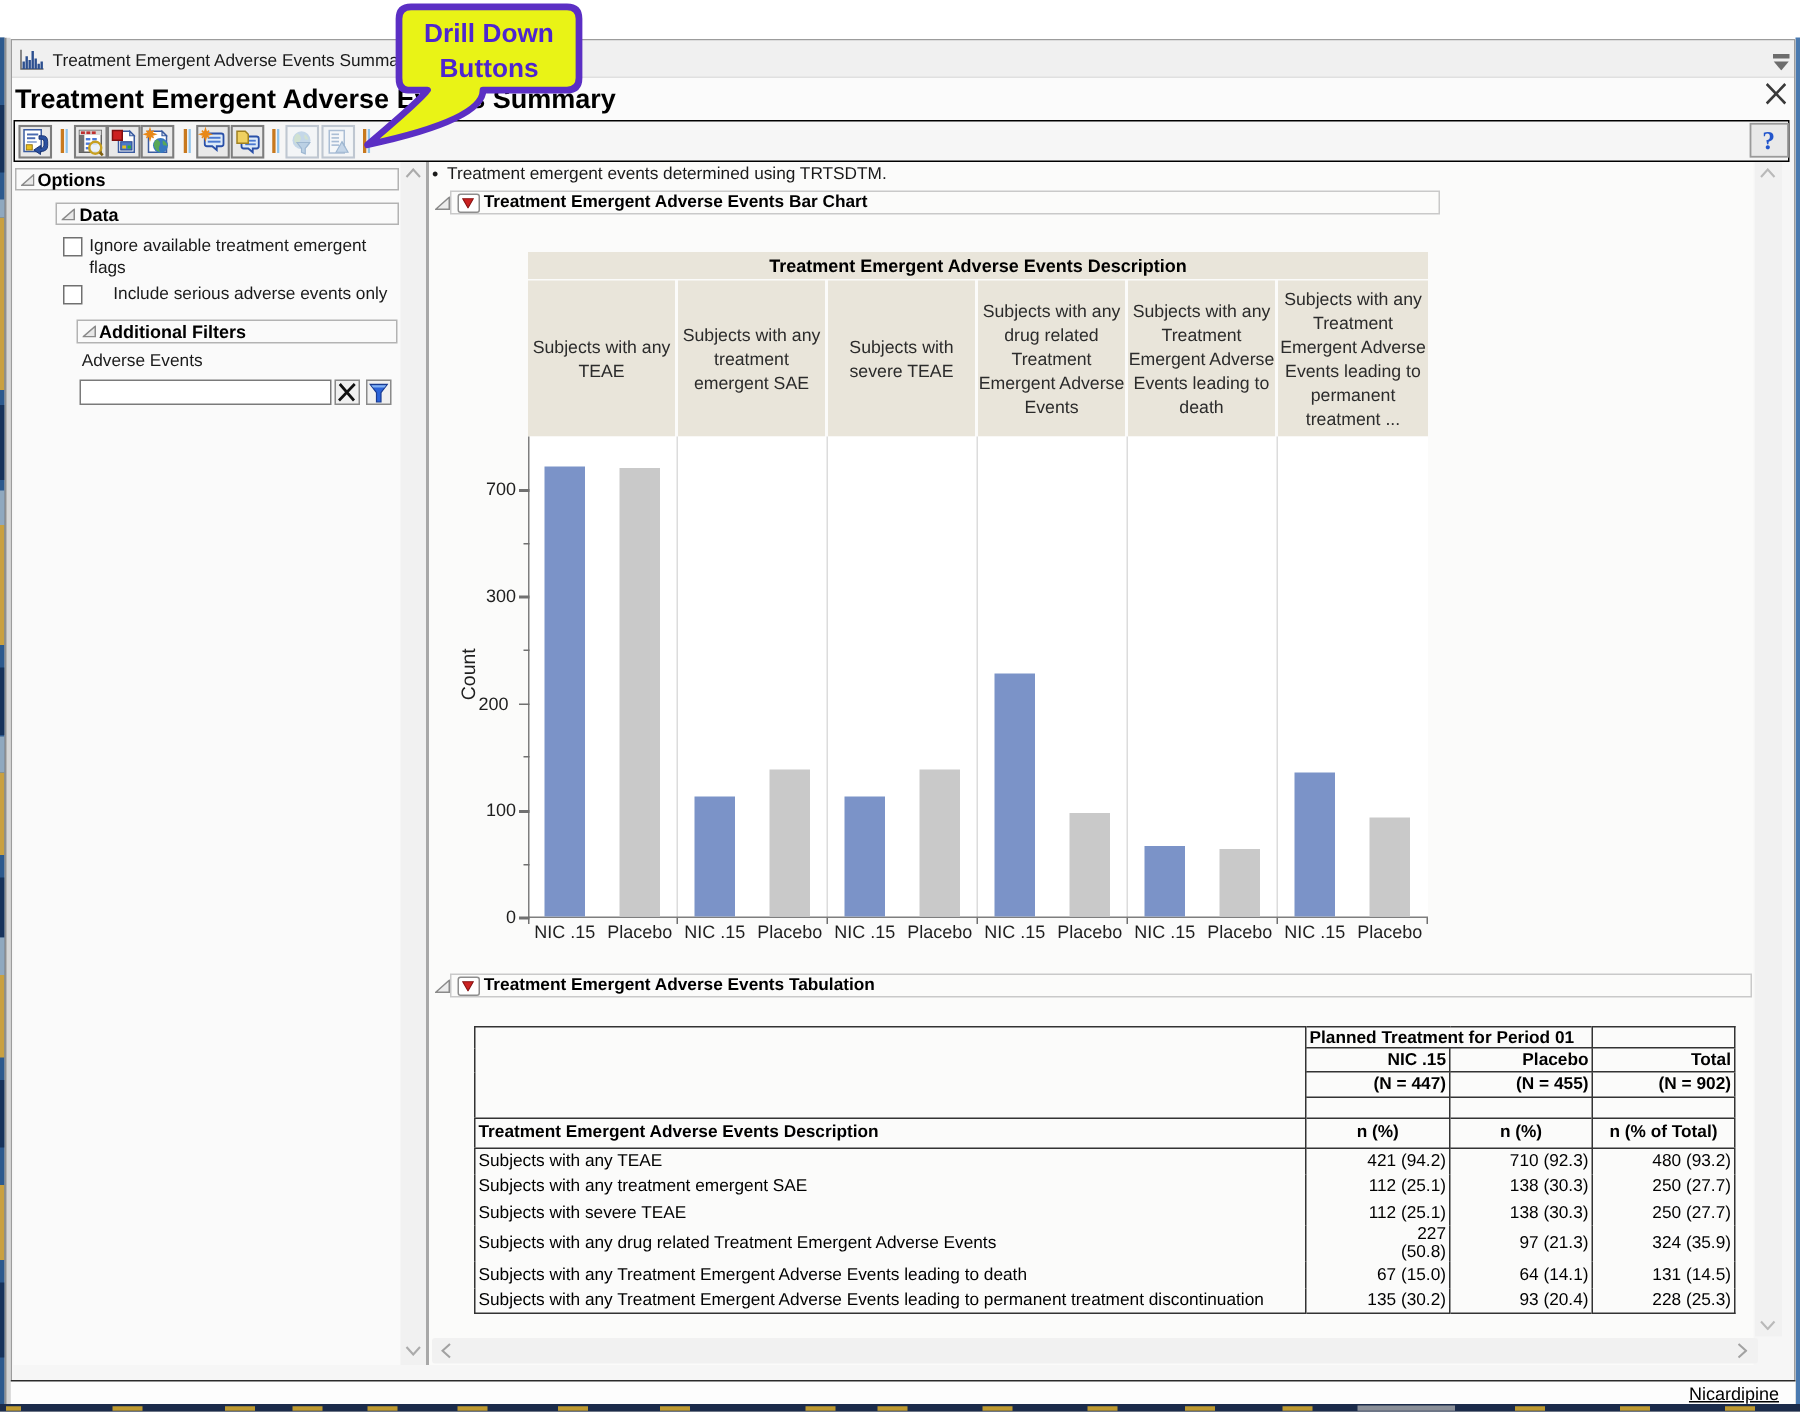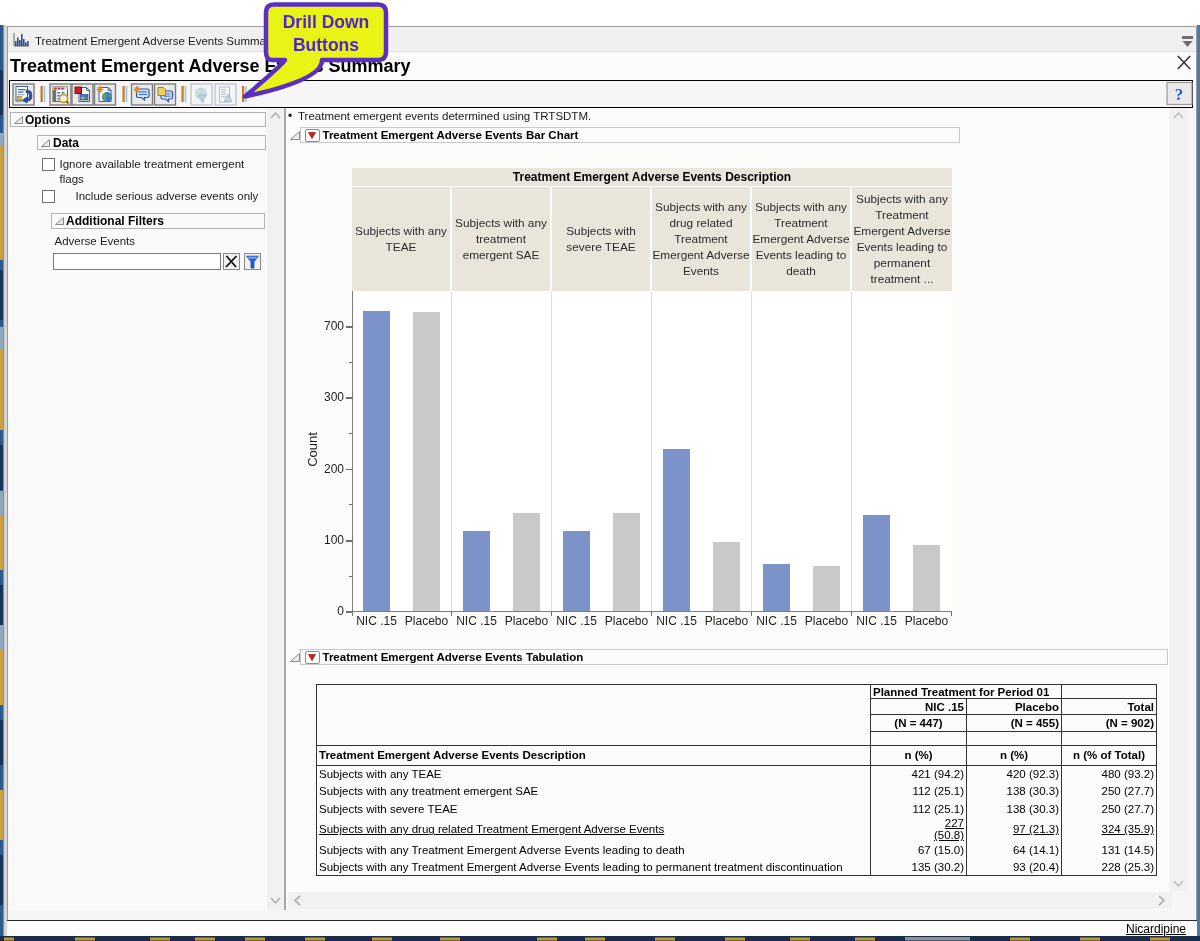"200" div.ylab { text-align: none -> center }
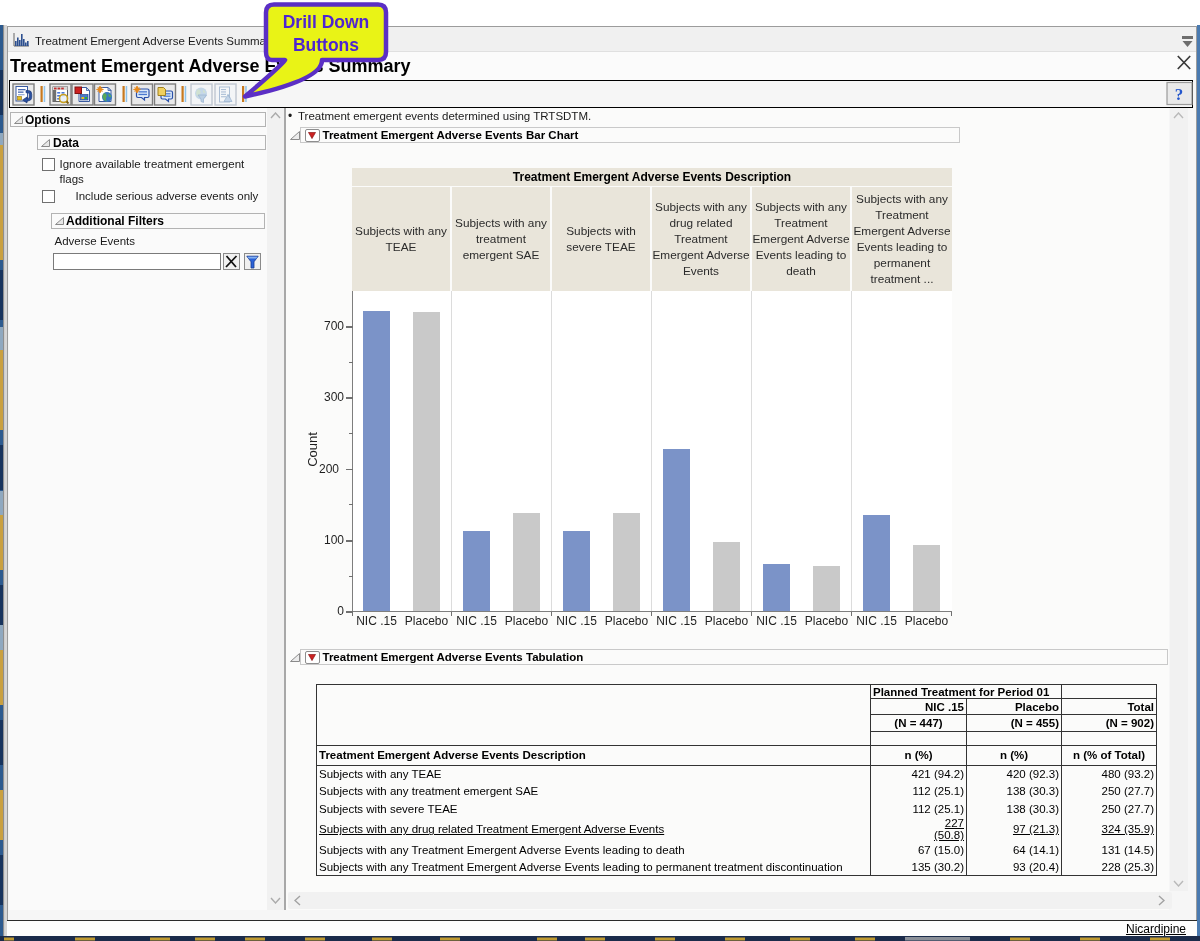"(N = 447)" td.tR { text-align: center -> none }
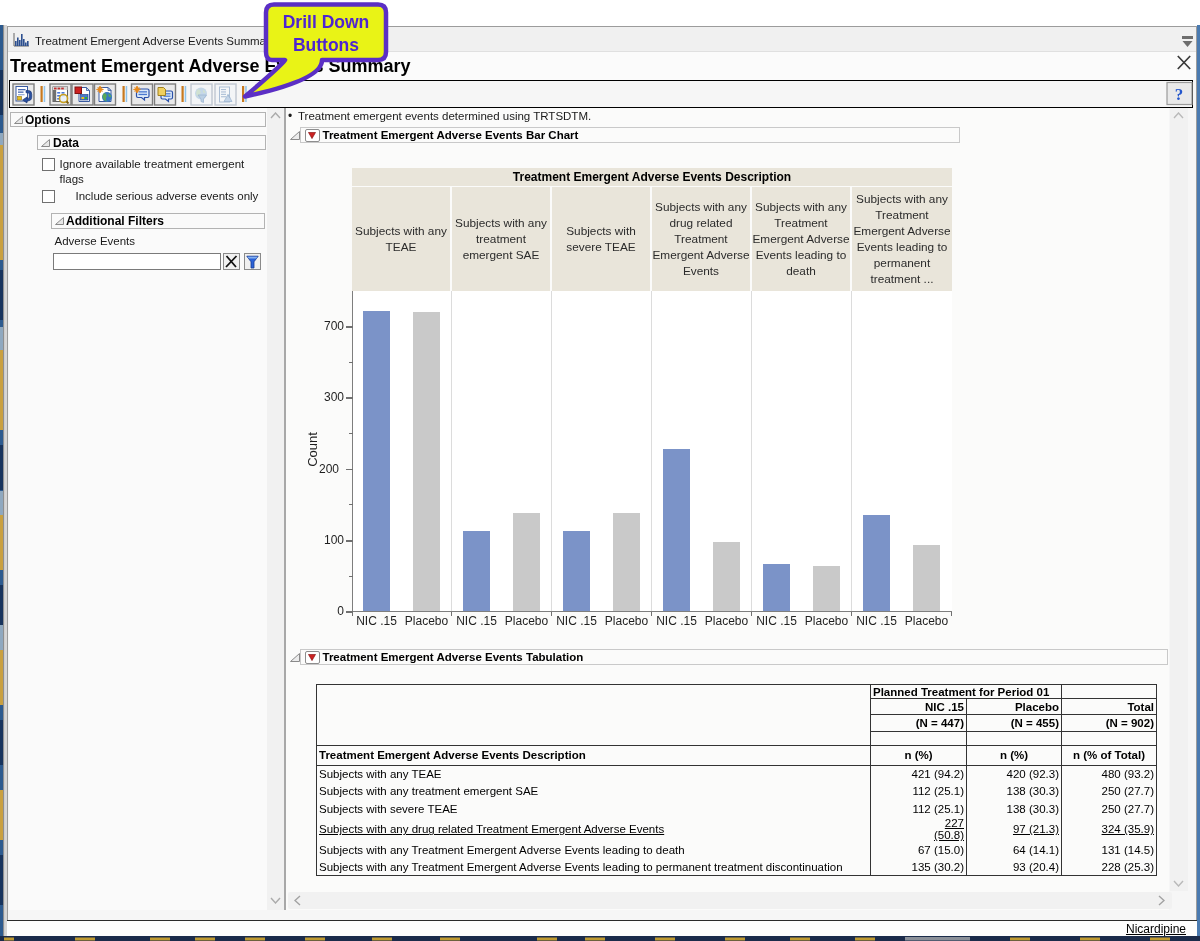"420 (92.3)" td.tR { text: 420 -> 710 }
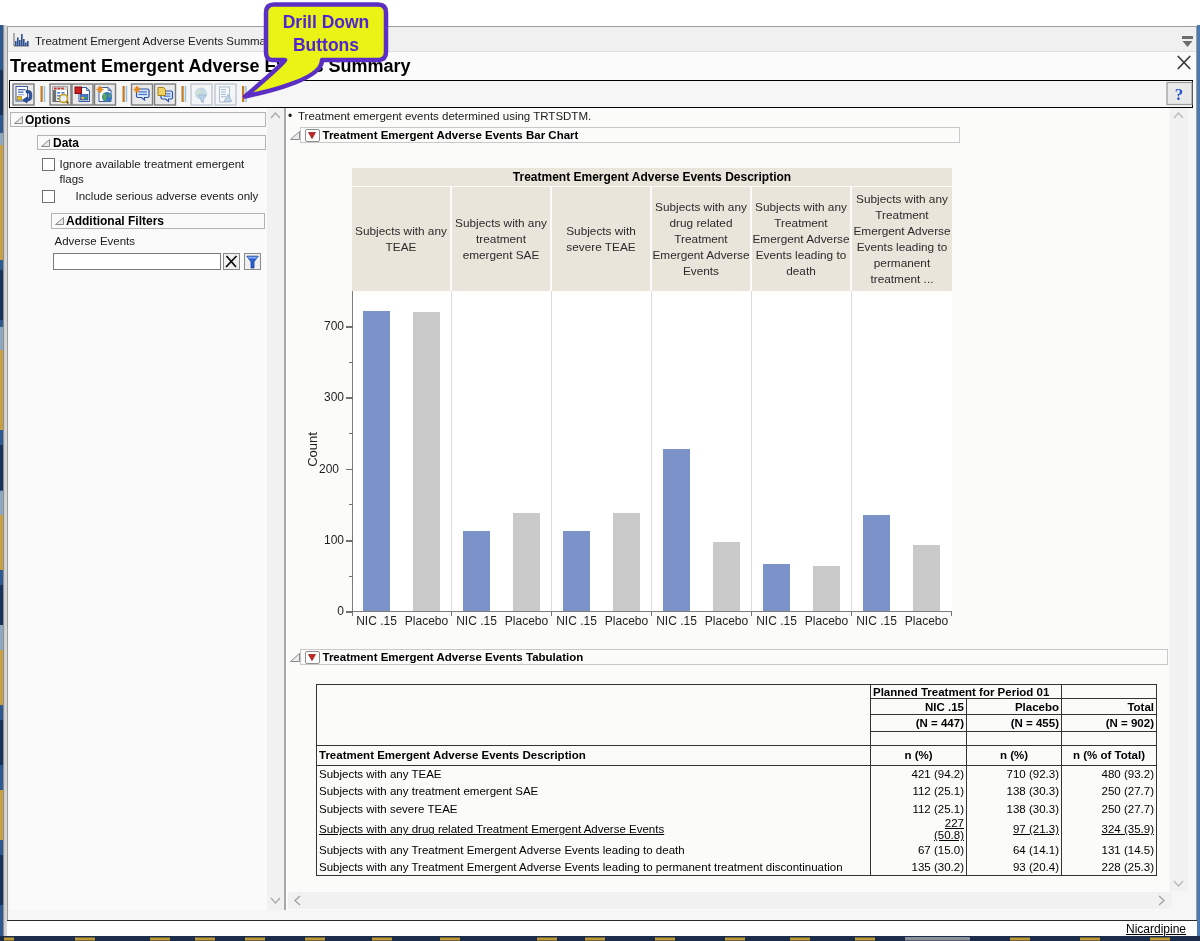"Subjects with any drug related" tr { text-decoration: underline -> none }
